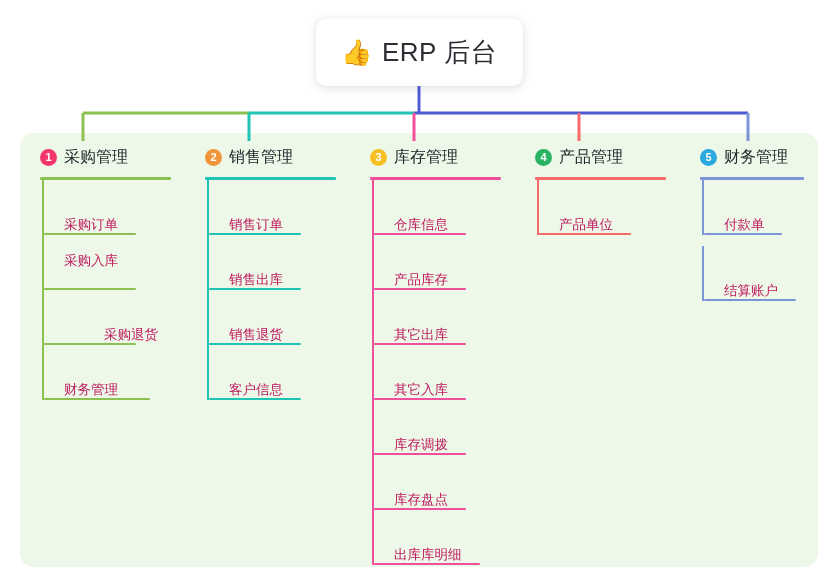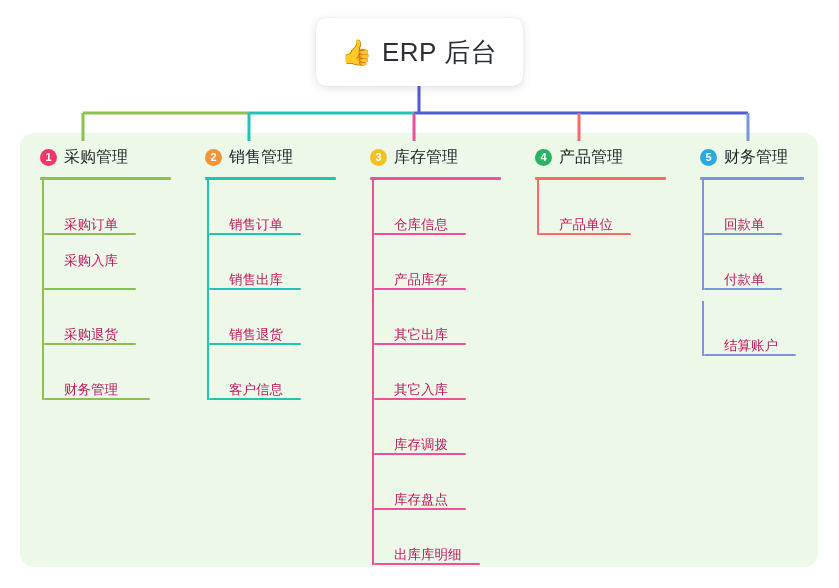"回款单" div.leaf { html: <div> <span>回款单</span> <div></div> </div> -> none }
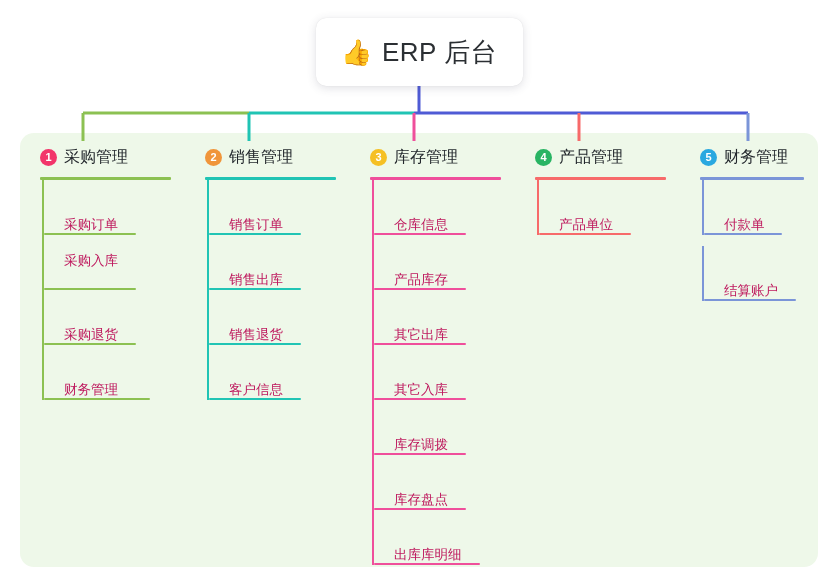"采购退货" div.leaf { padding-left: none -> 40px }
